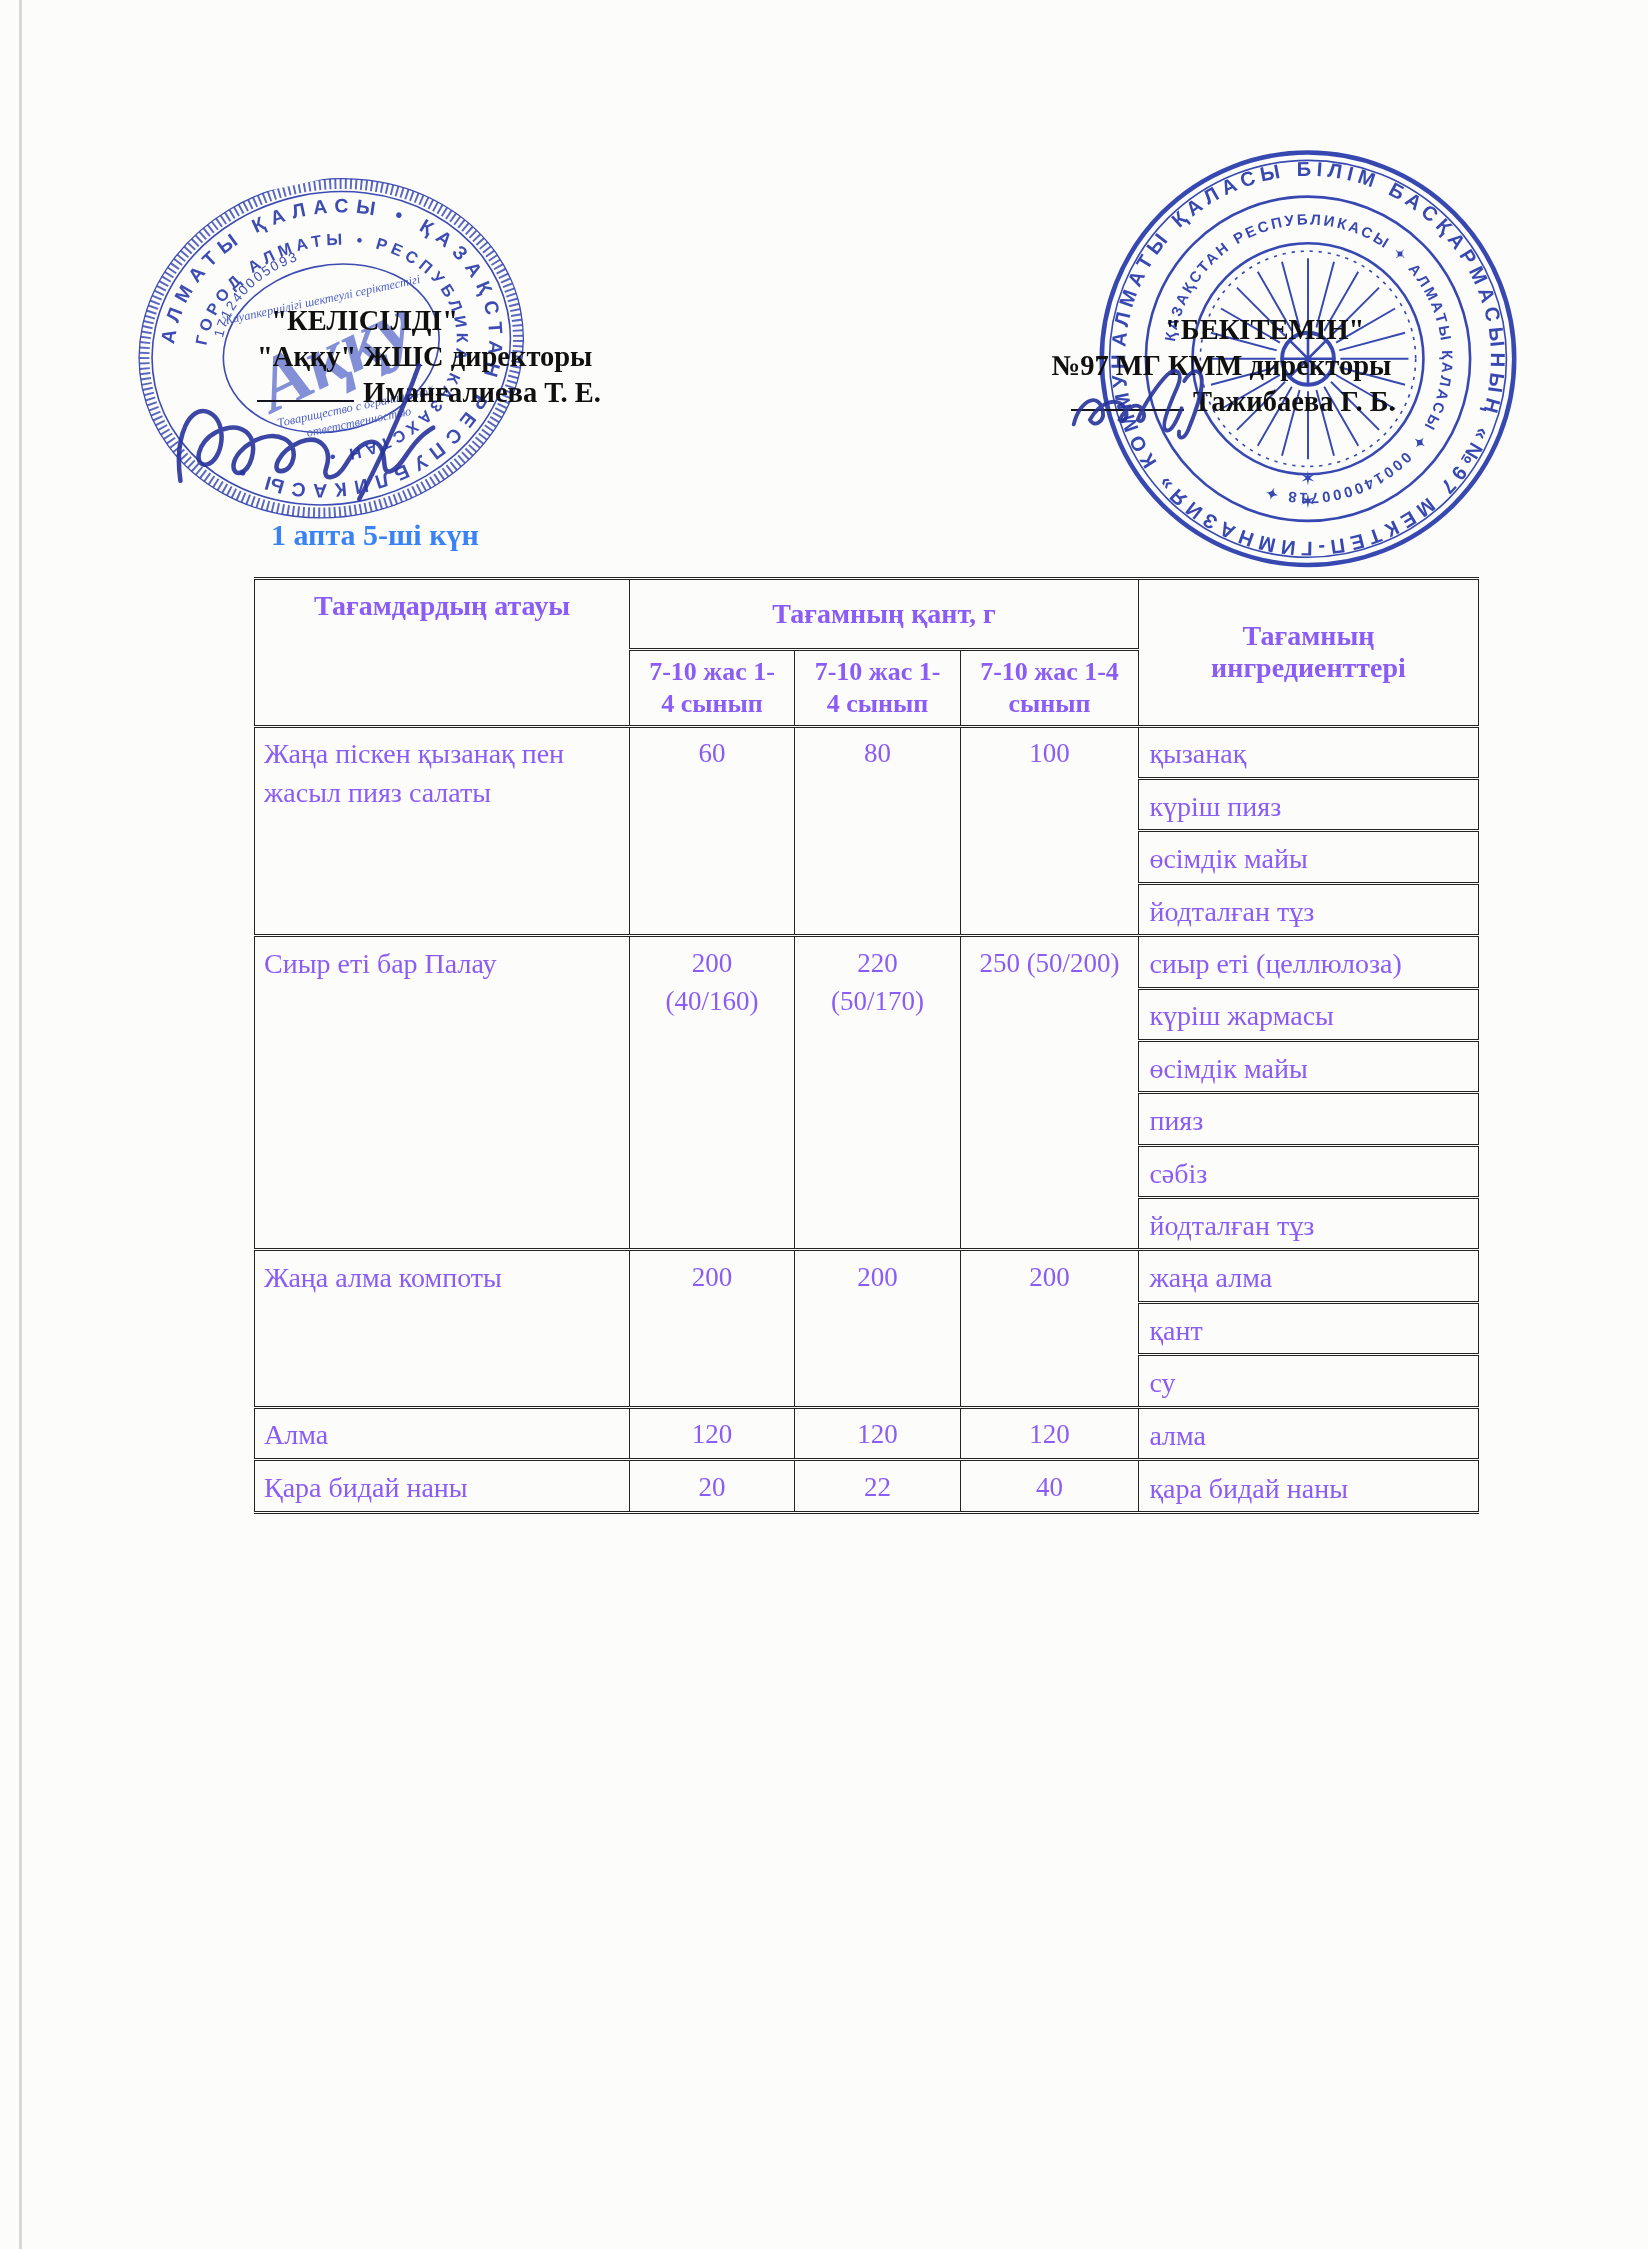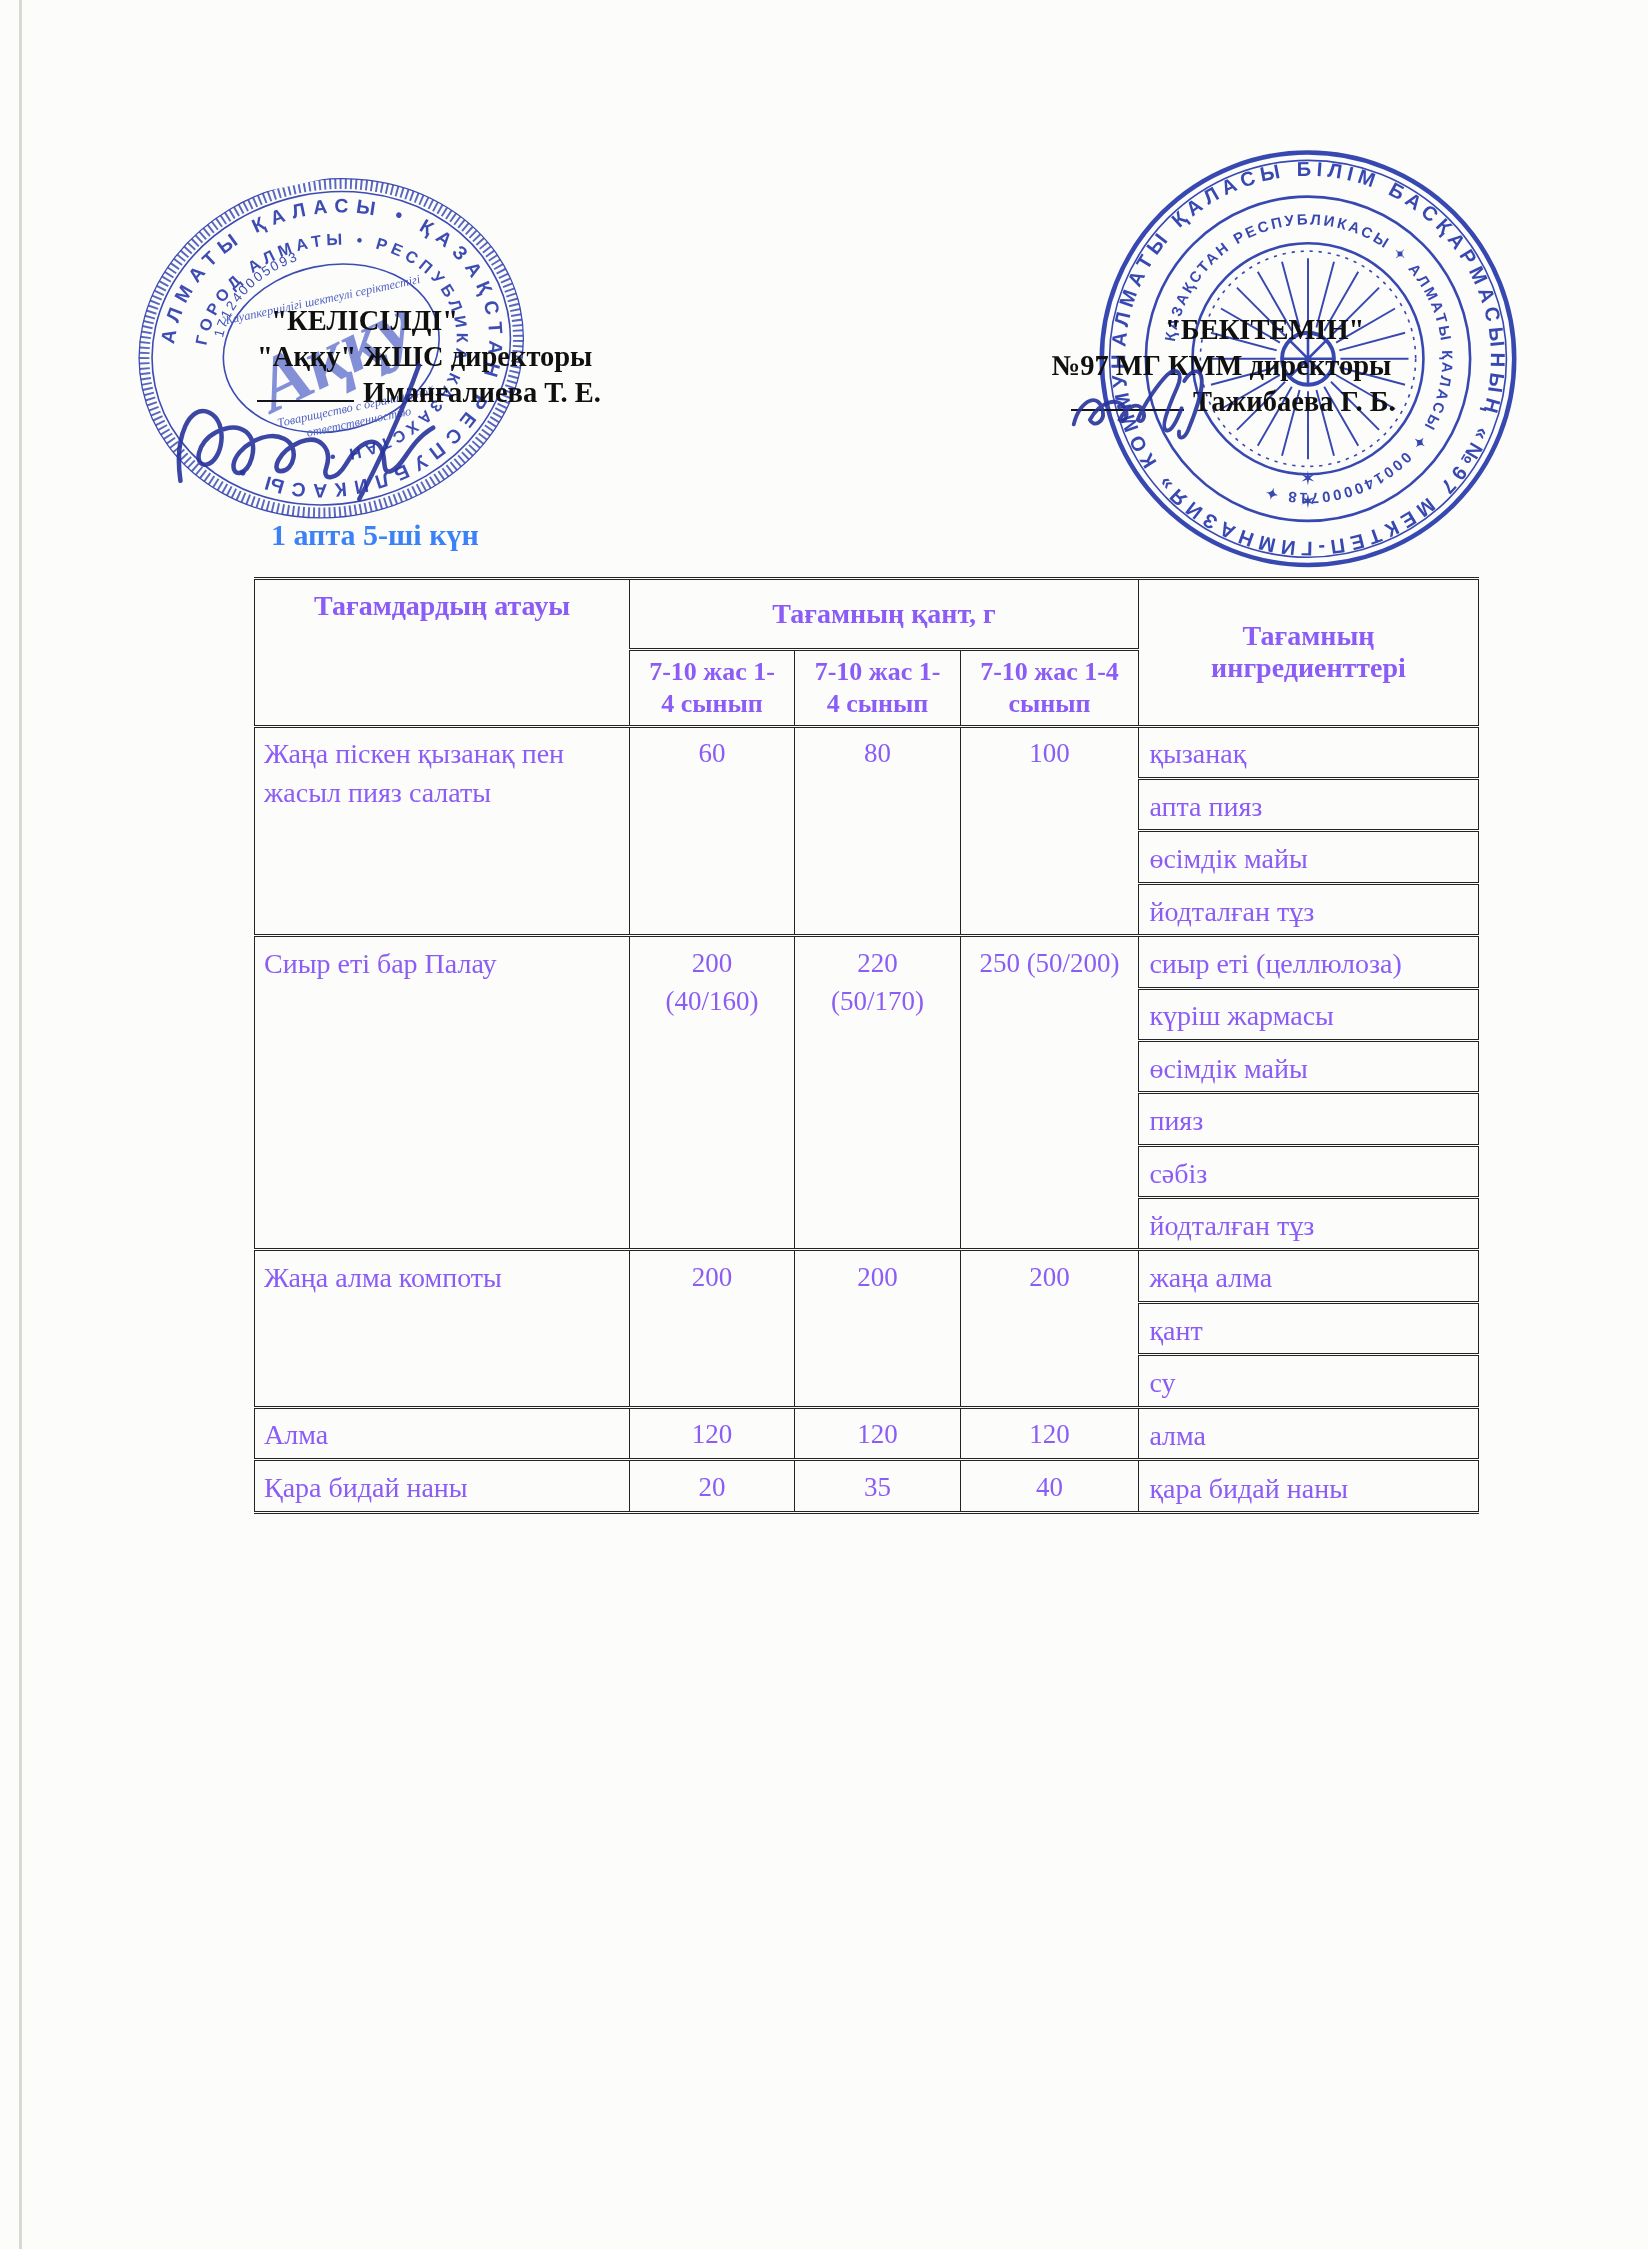"апта пияз" td.ing { text: апта -> күріш }
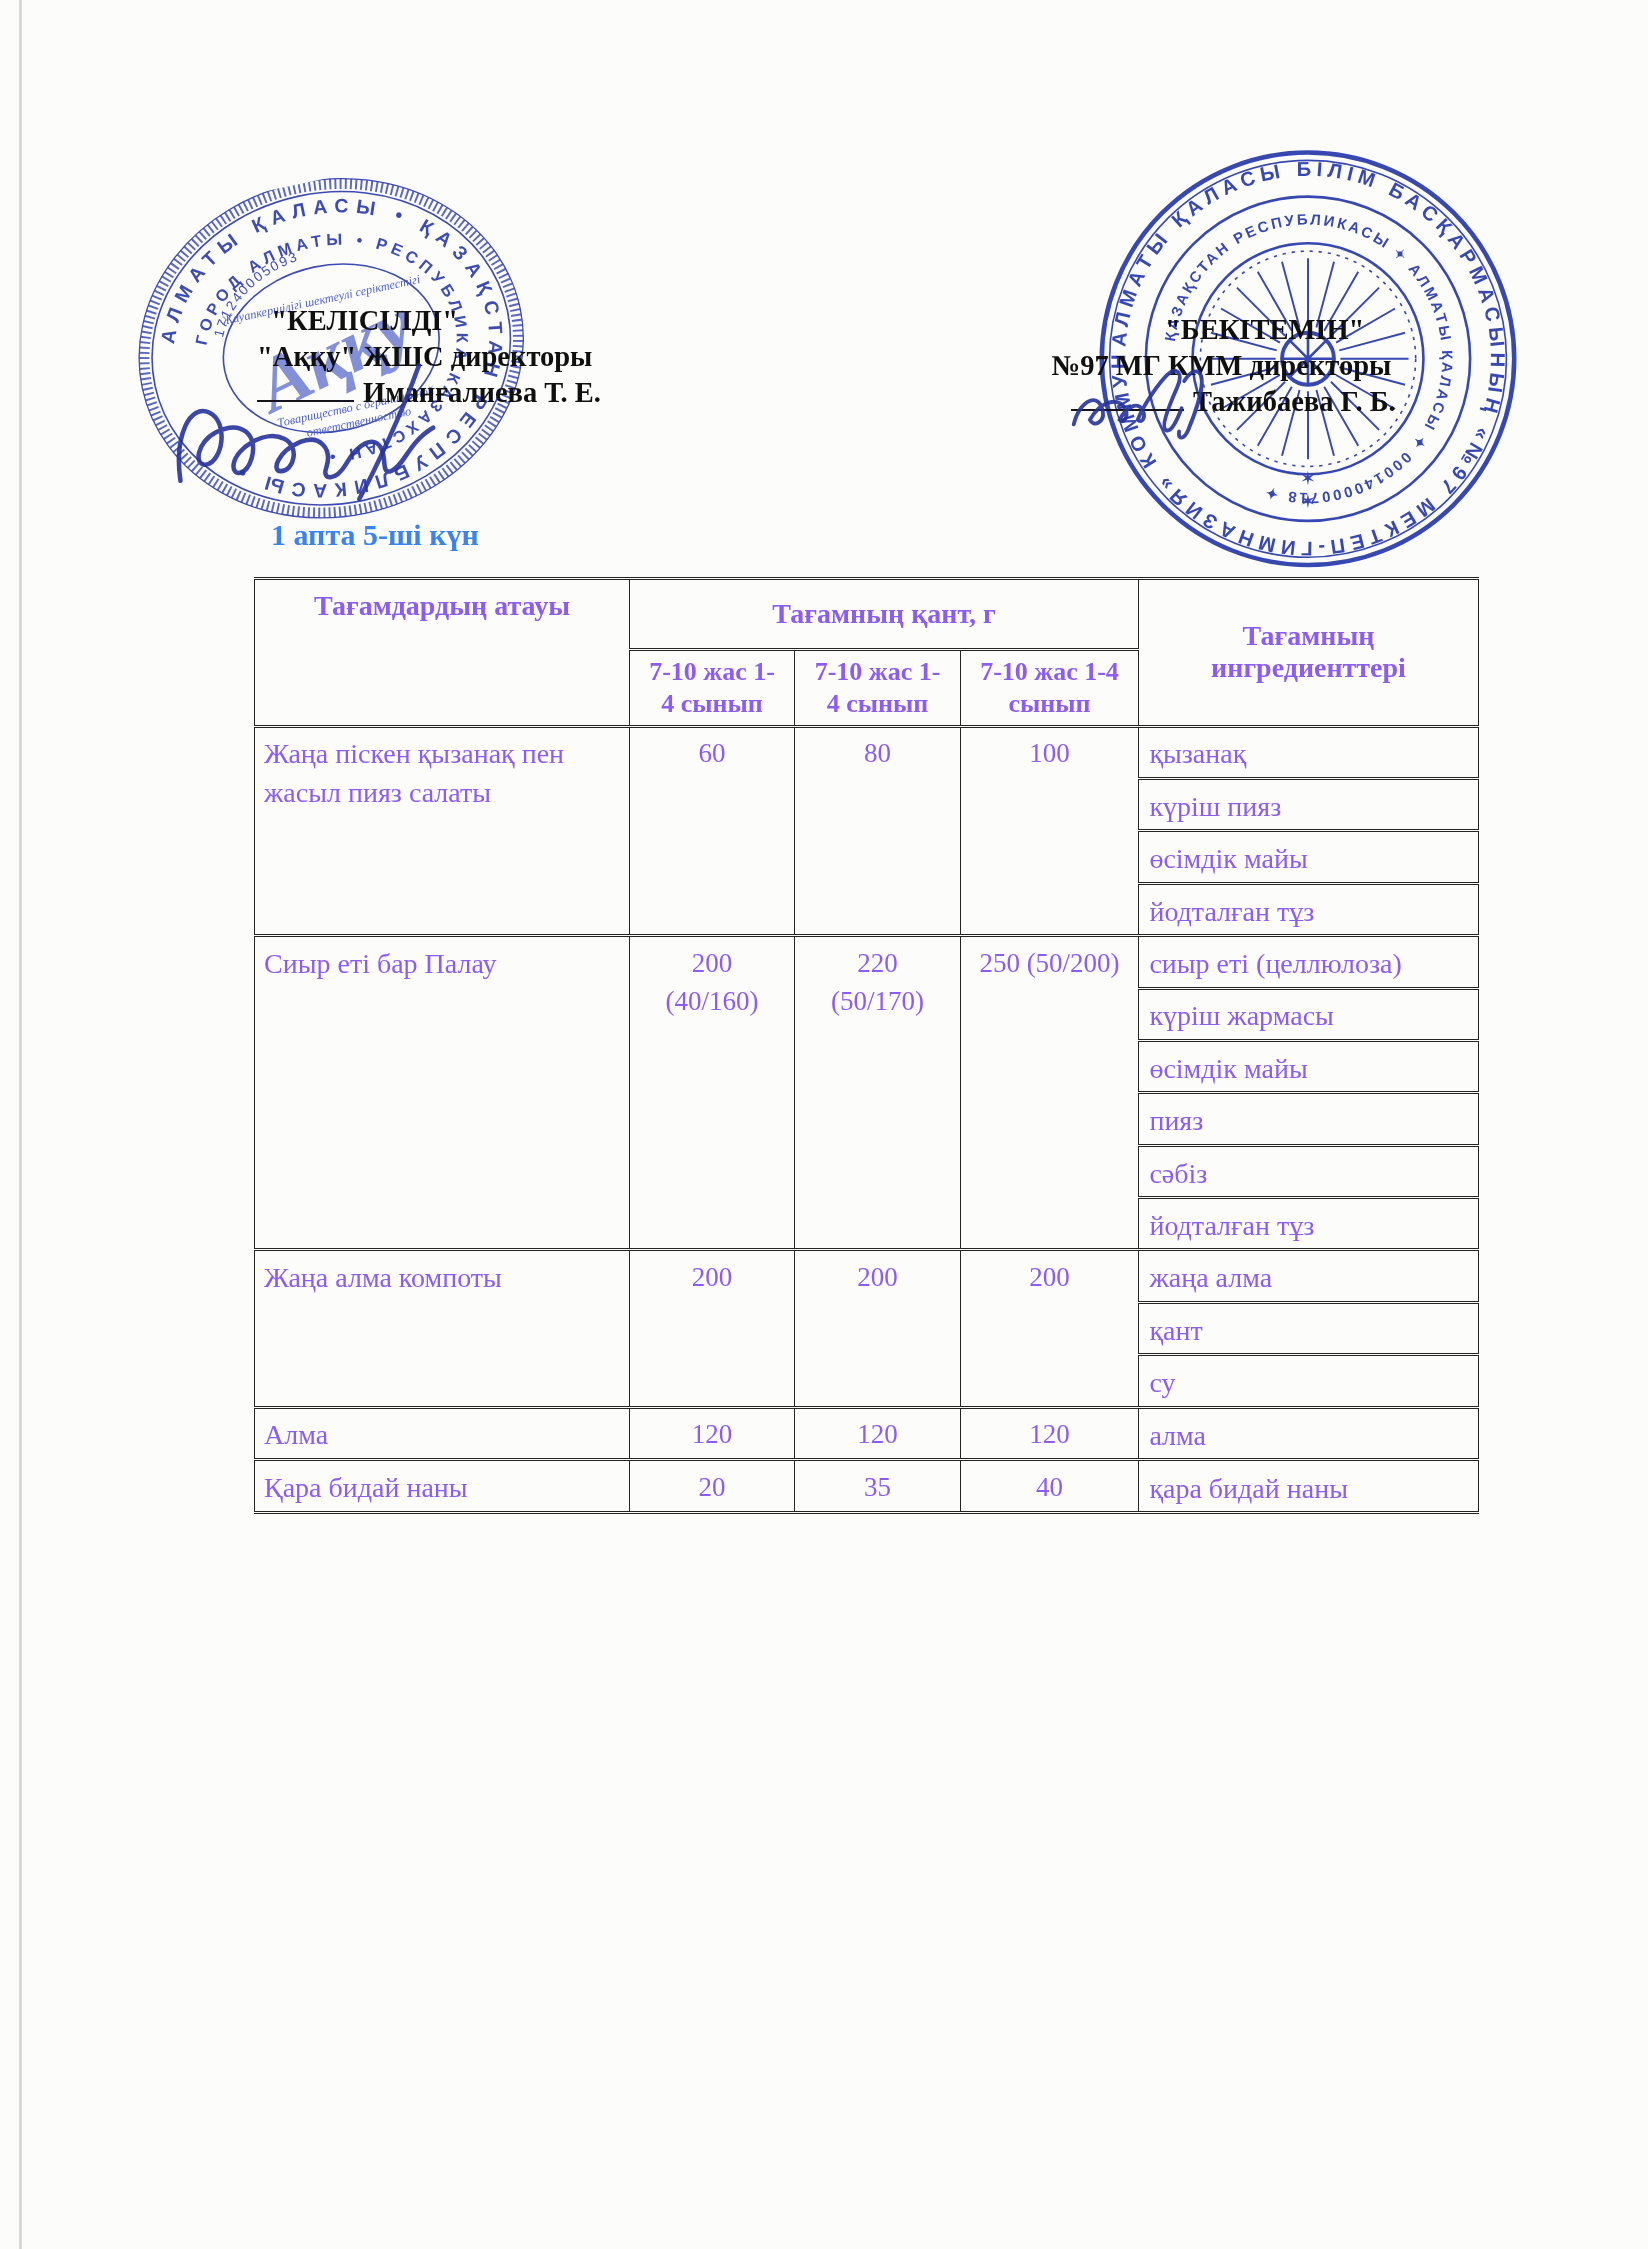"35" td.val { text: 35 -> 22 }
